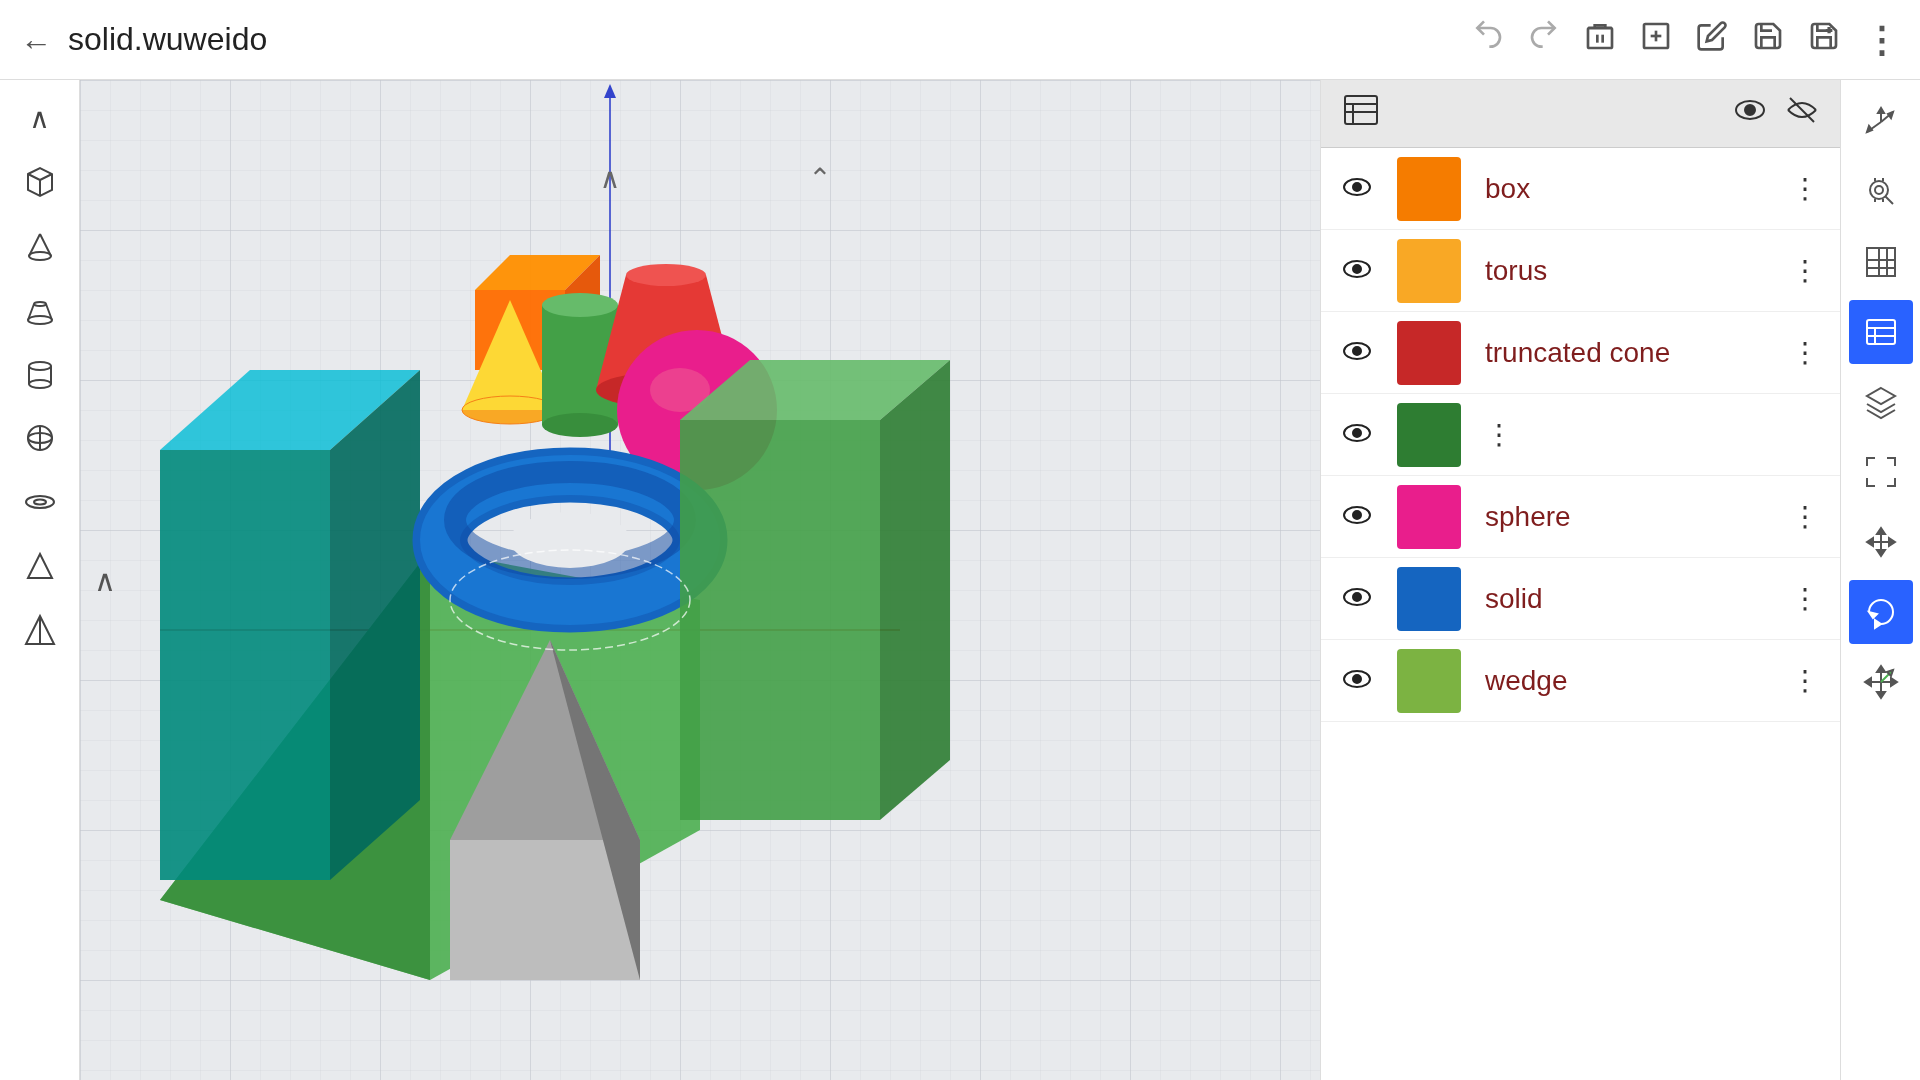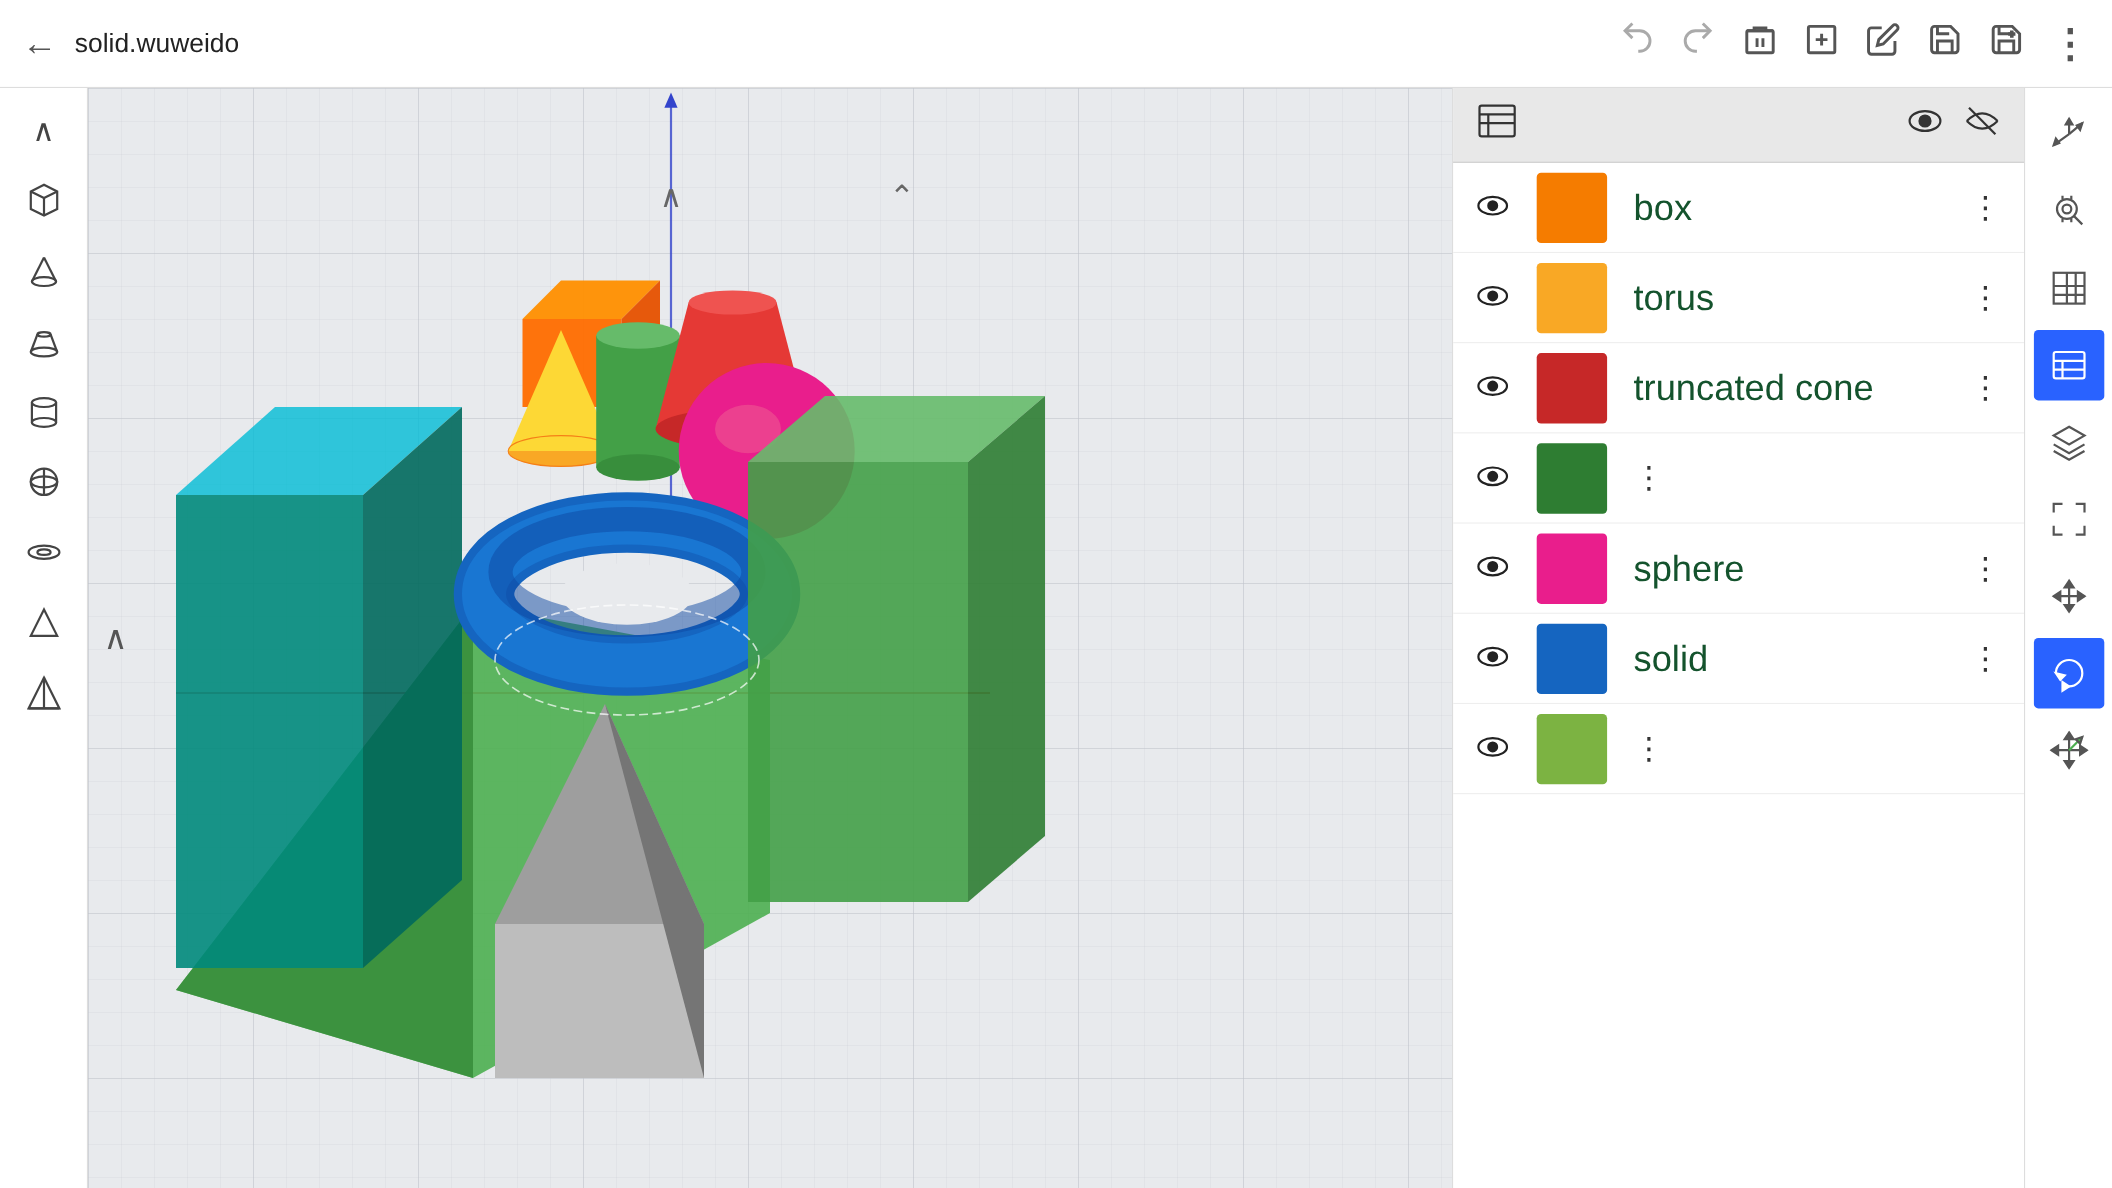"solid.wuweido" .header-title { font-size: 24px -> 32px }
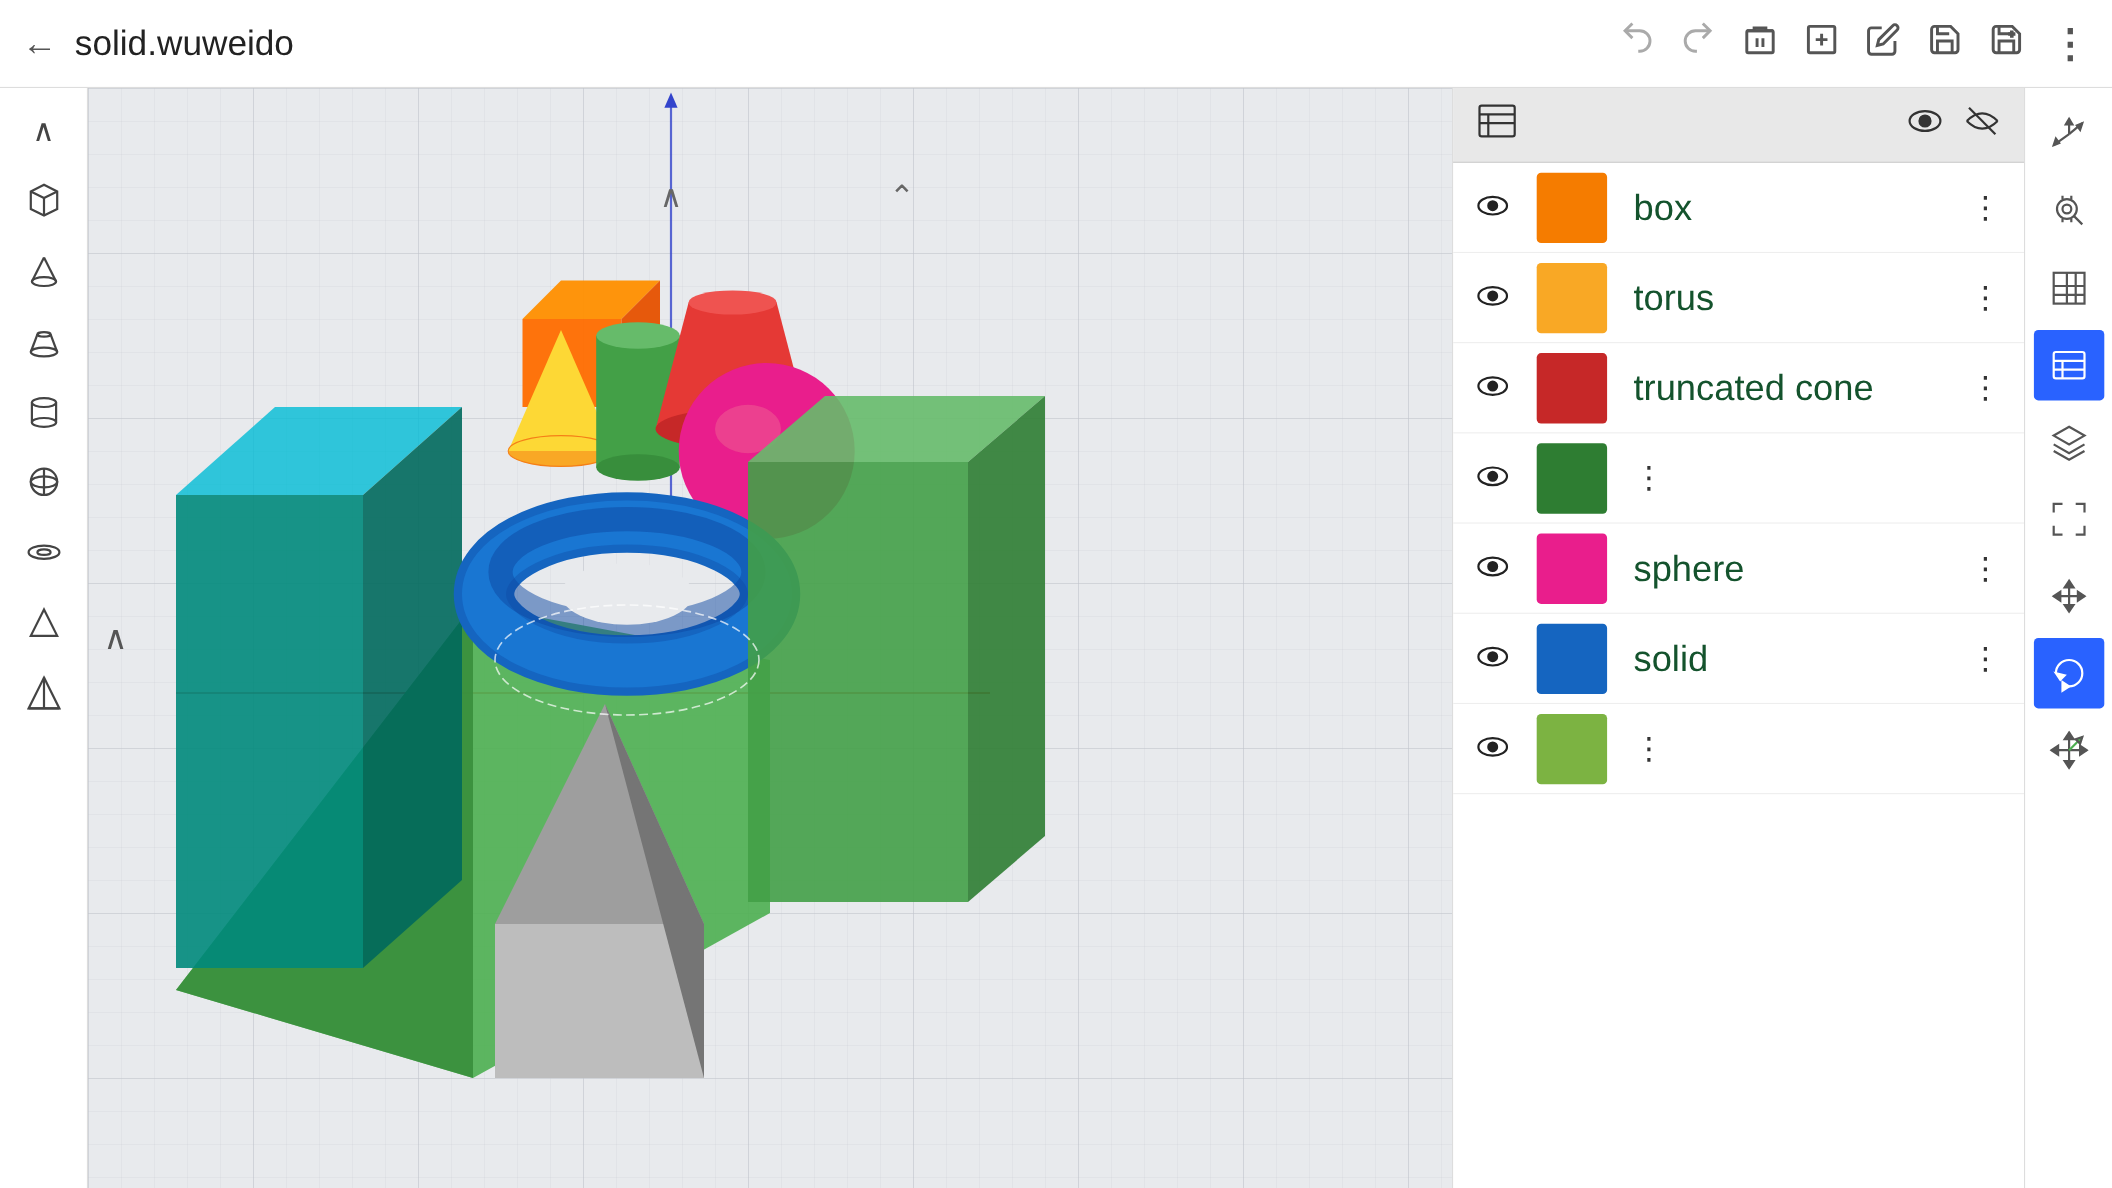"box" .shape-name { color: #14532d -> #7f1d1d; font-size: 33px -> 28px }
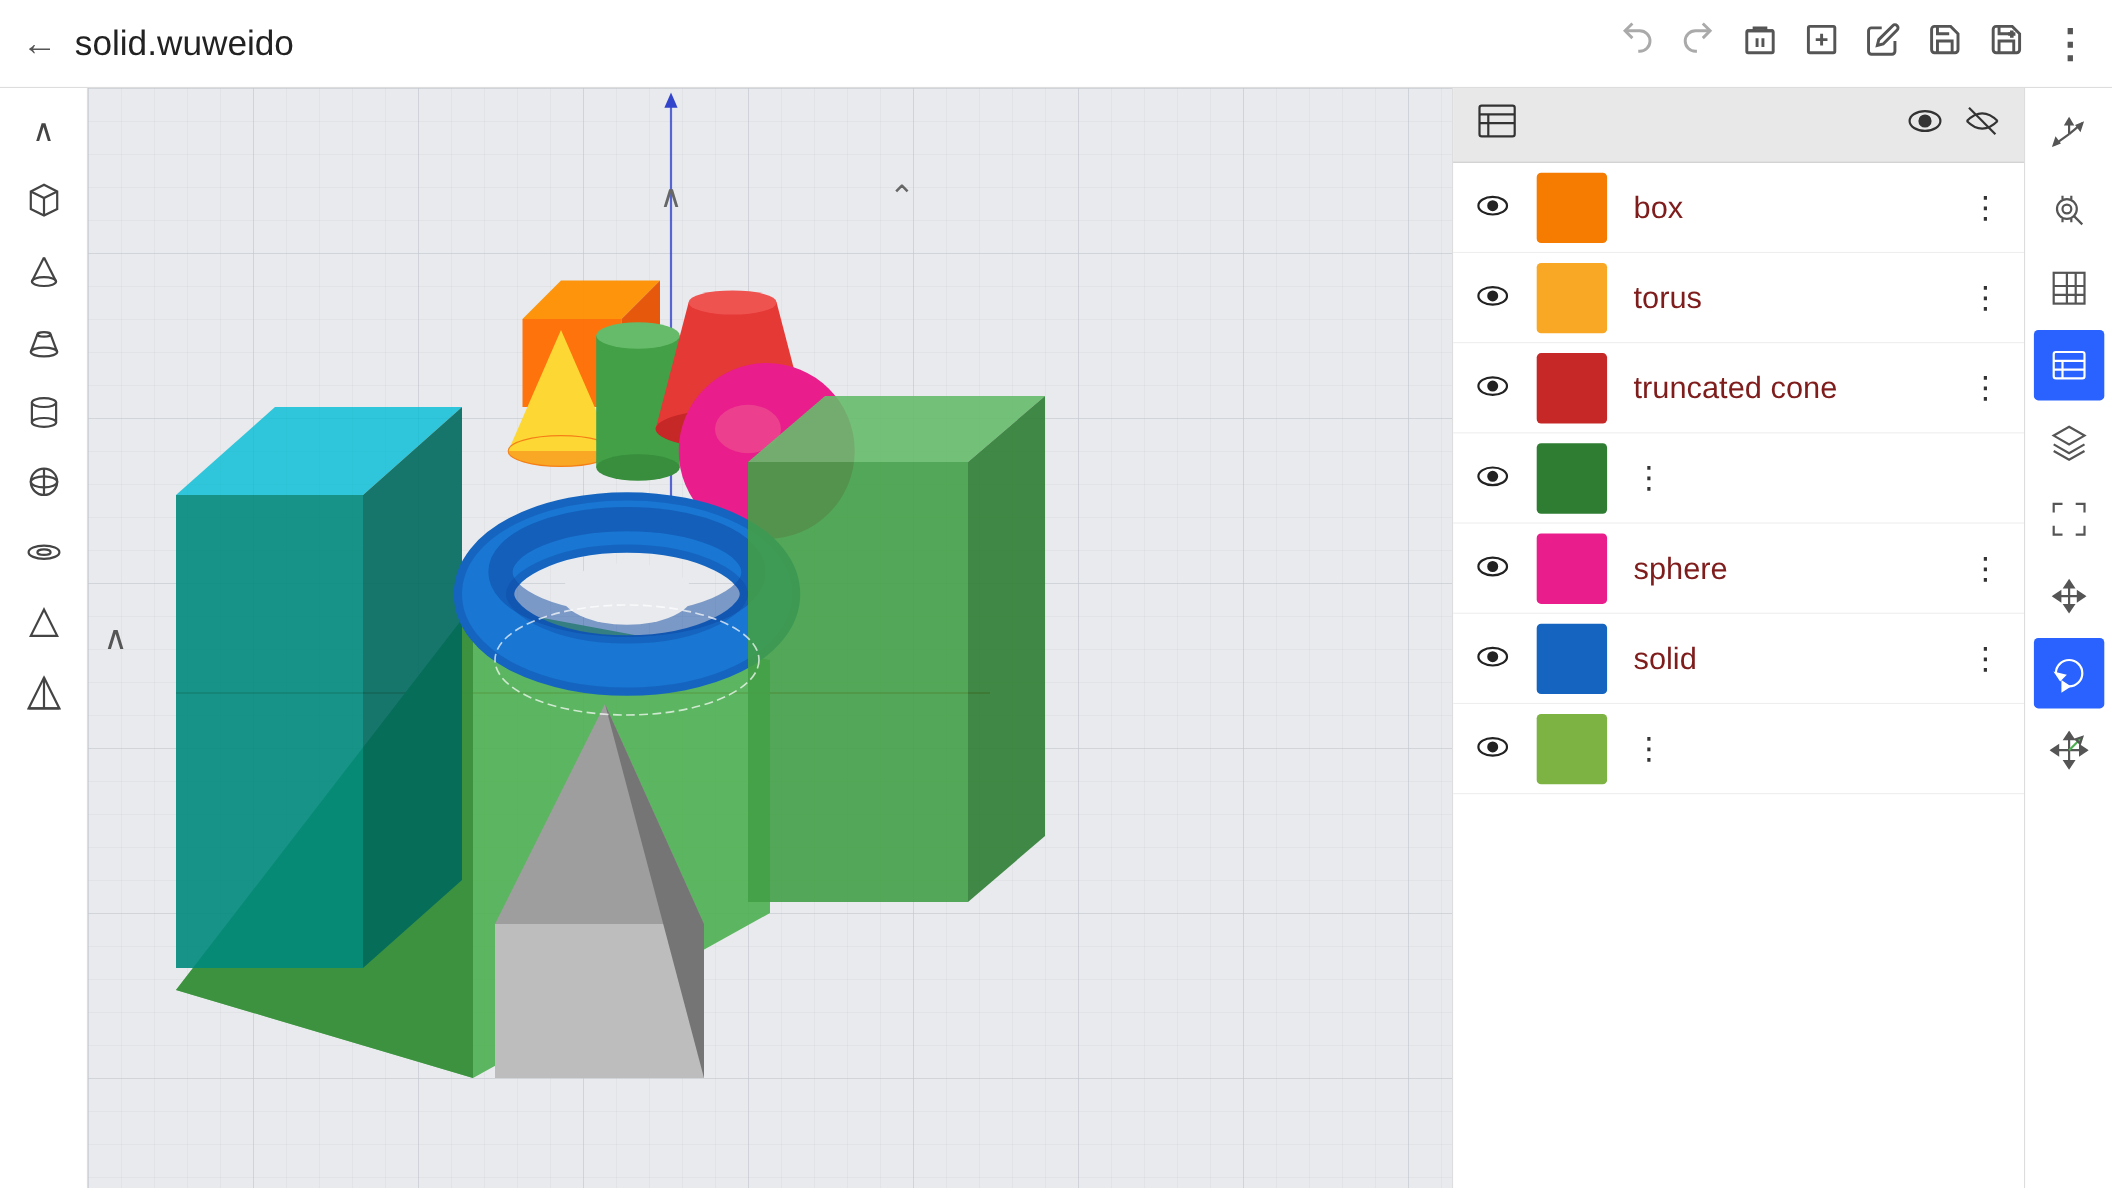"wedge" span.shape-name { html: none -> <span>wedge</span> }
